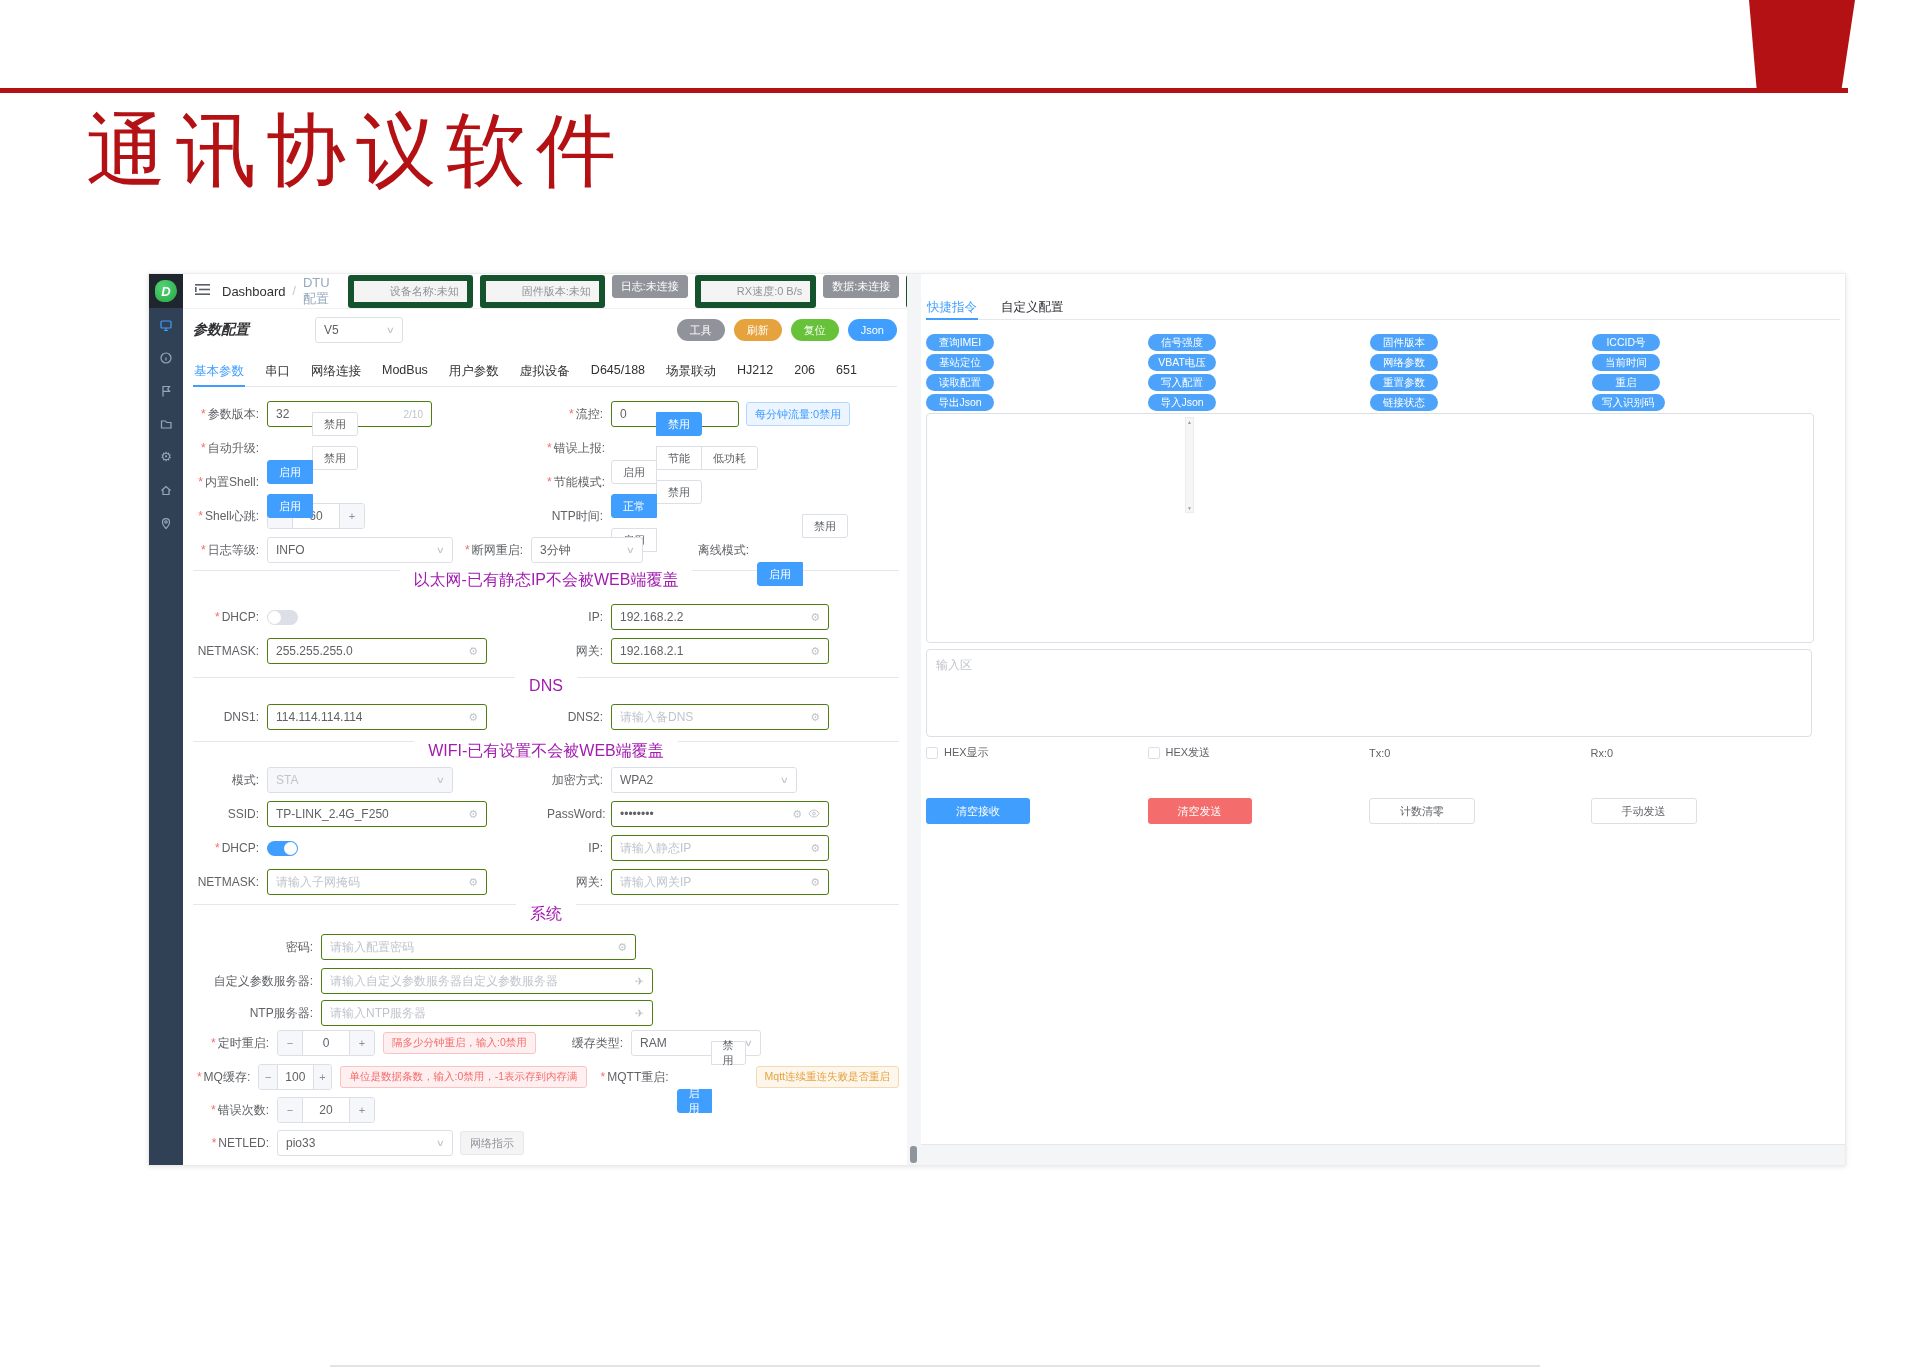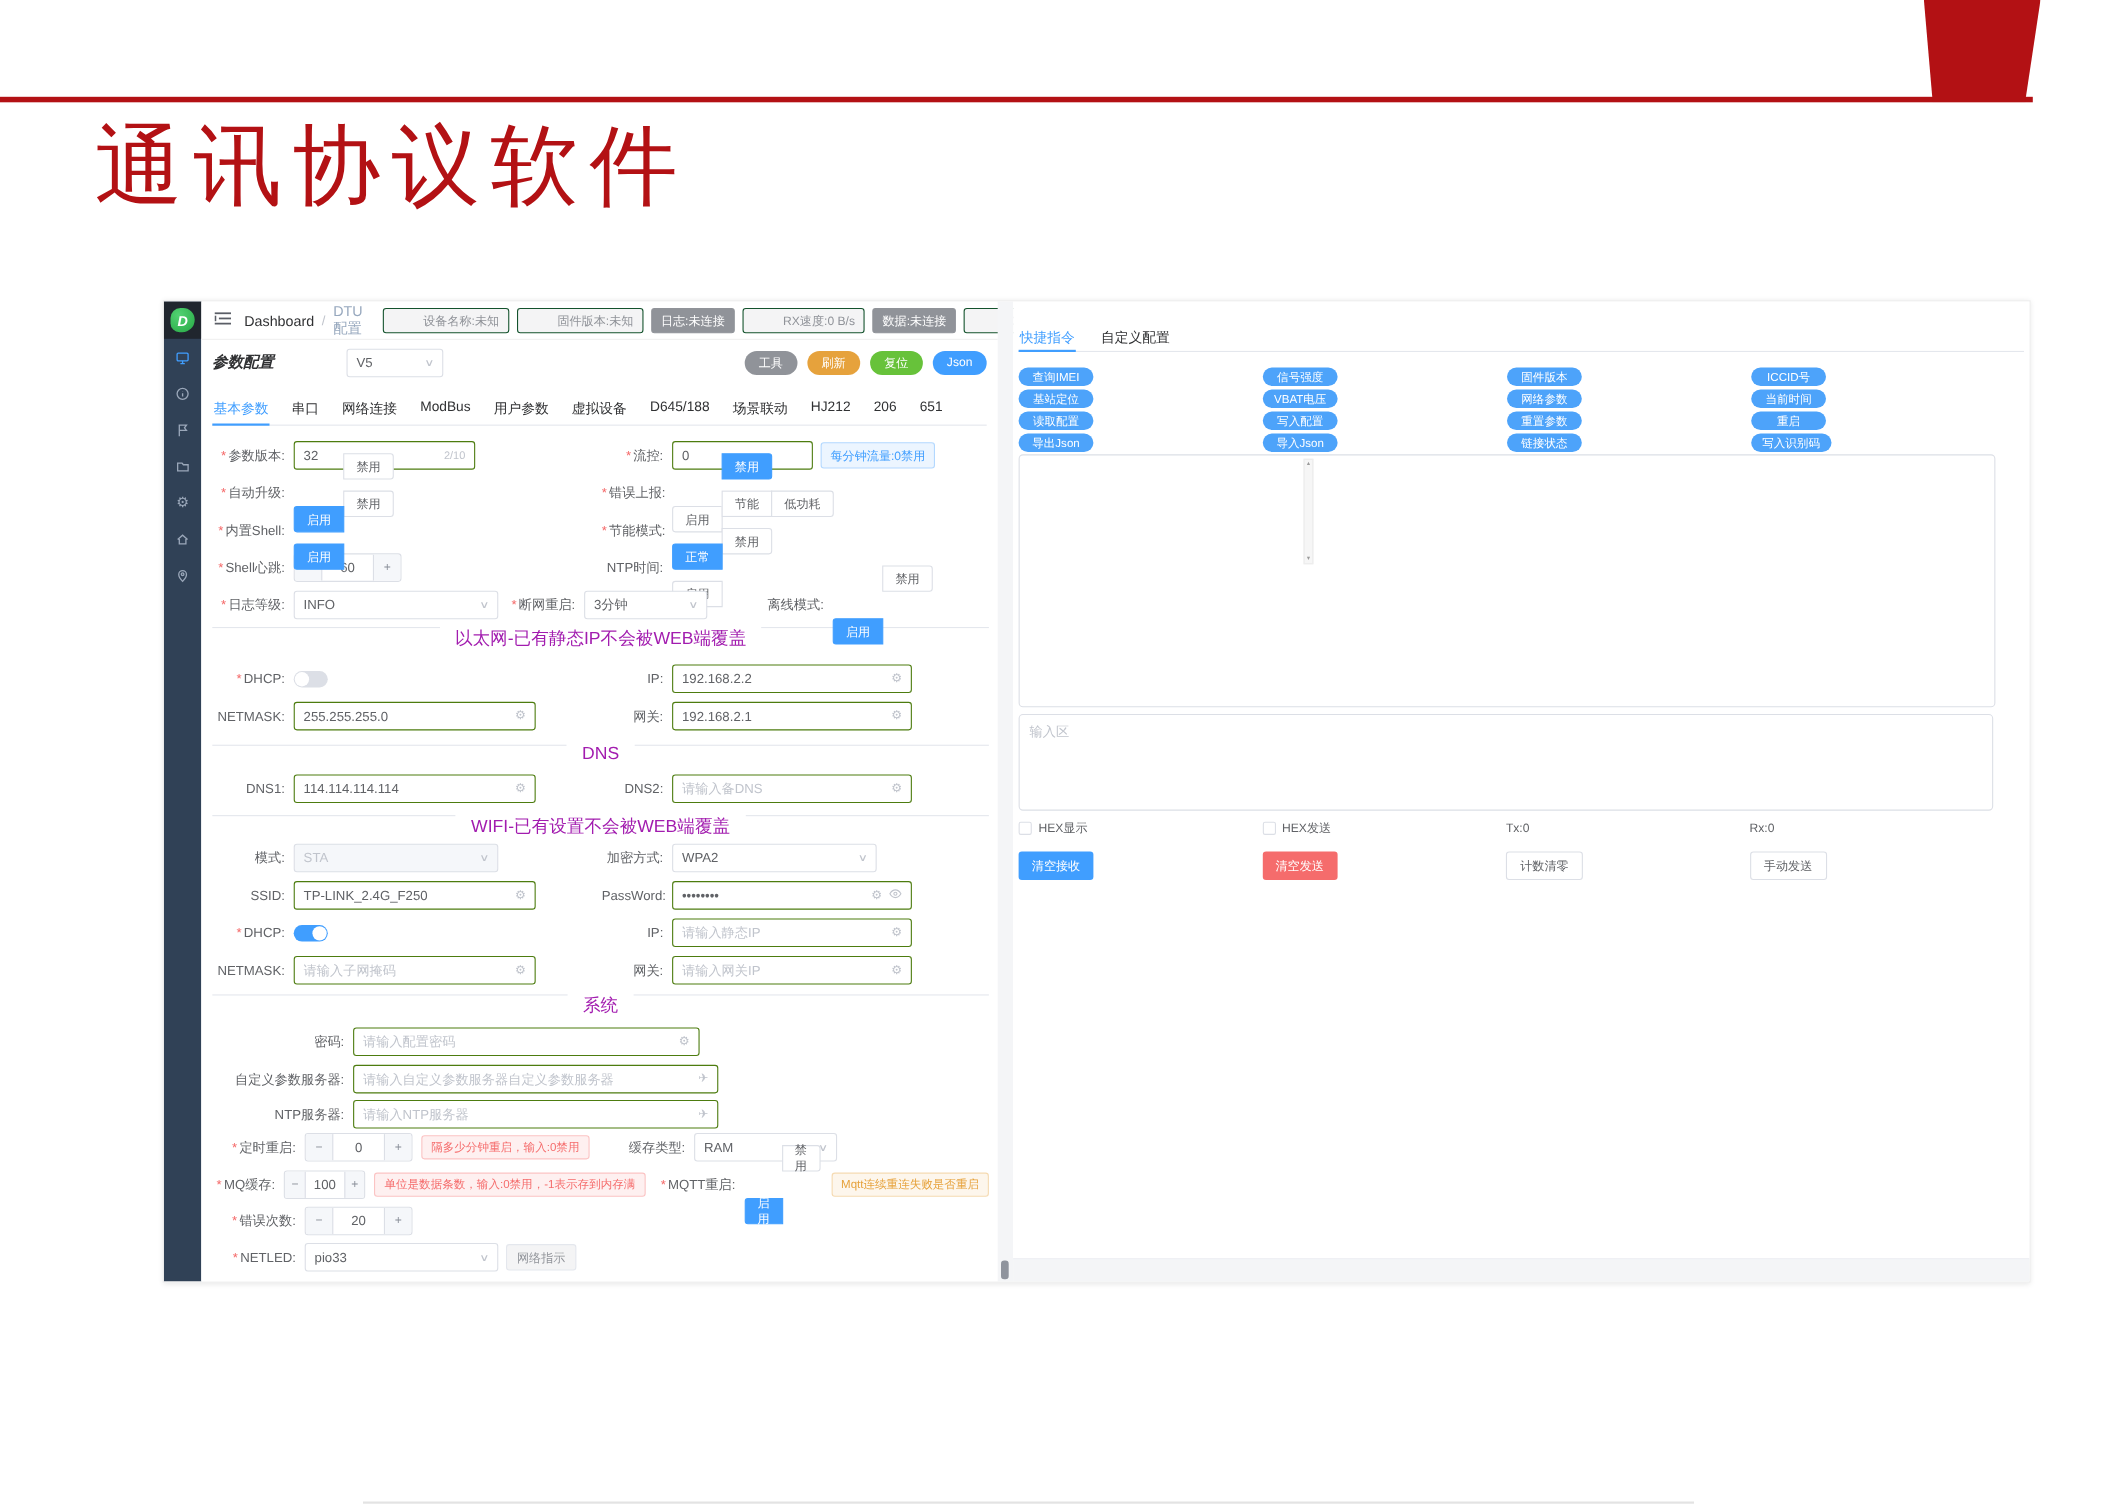"设备名称:未知" .badge.light { border: 1px solid #14532d -> 6px solid #14532d }
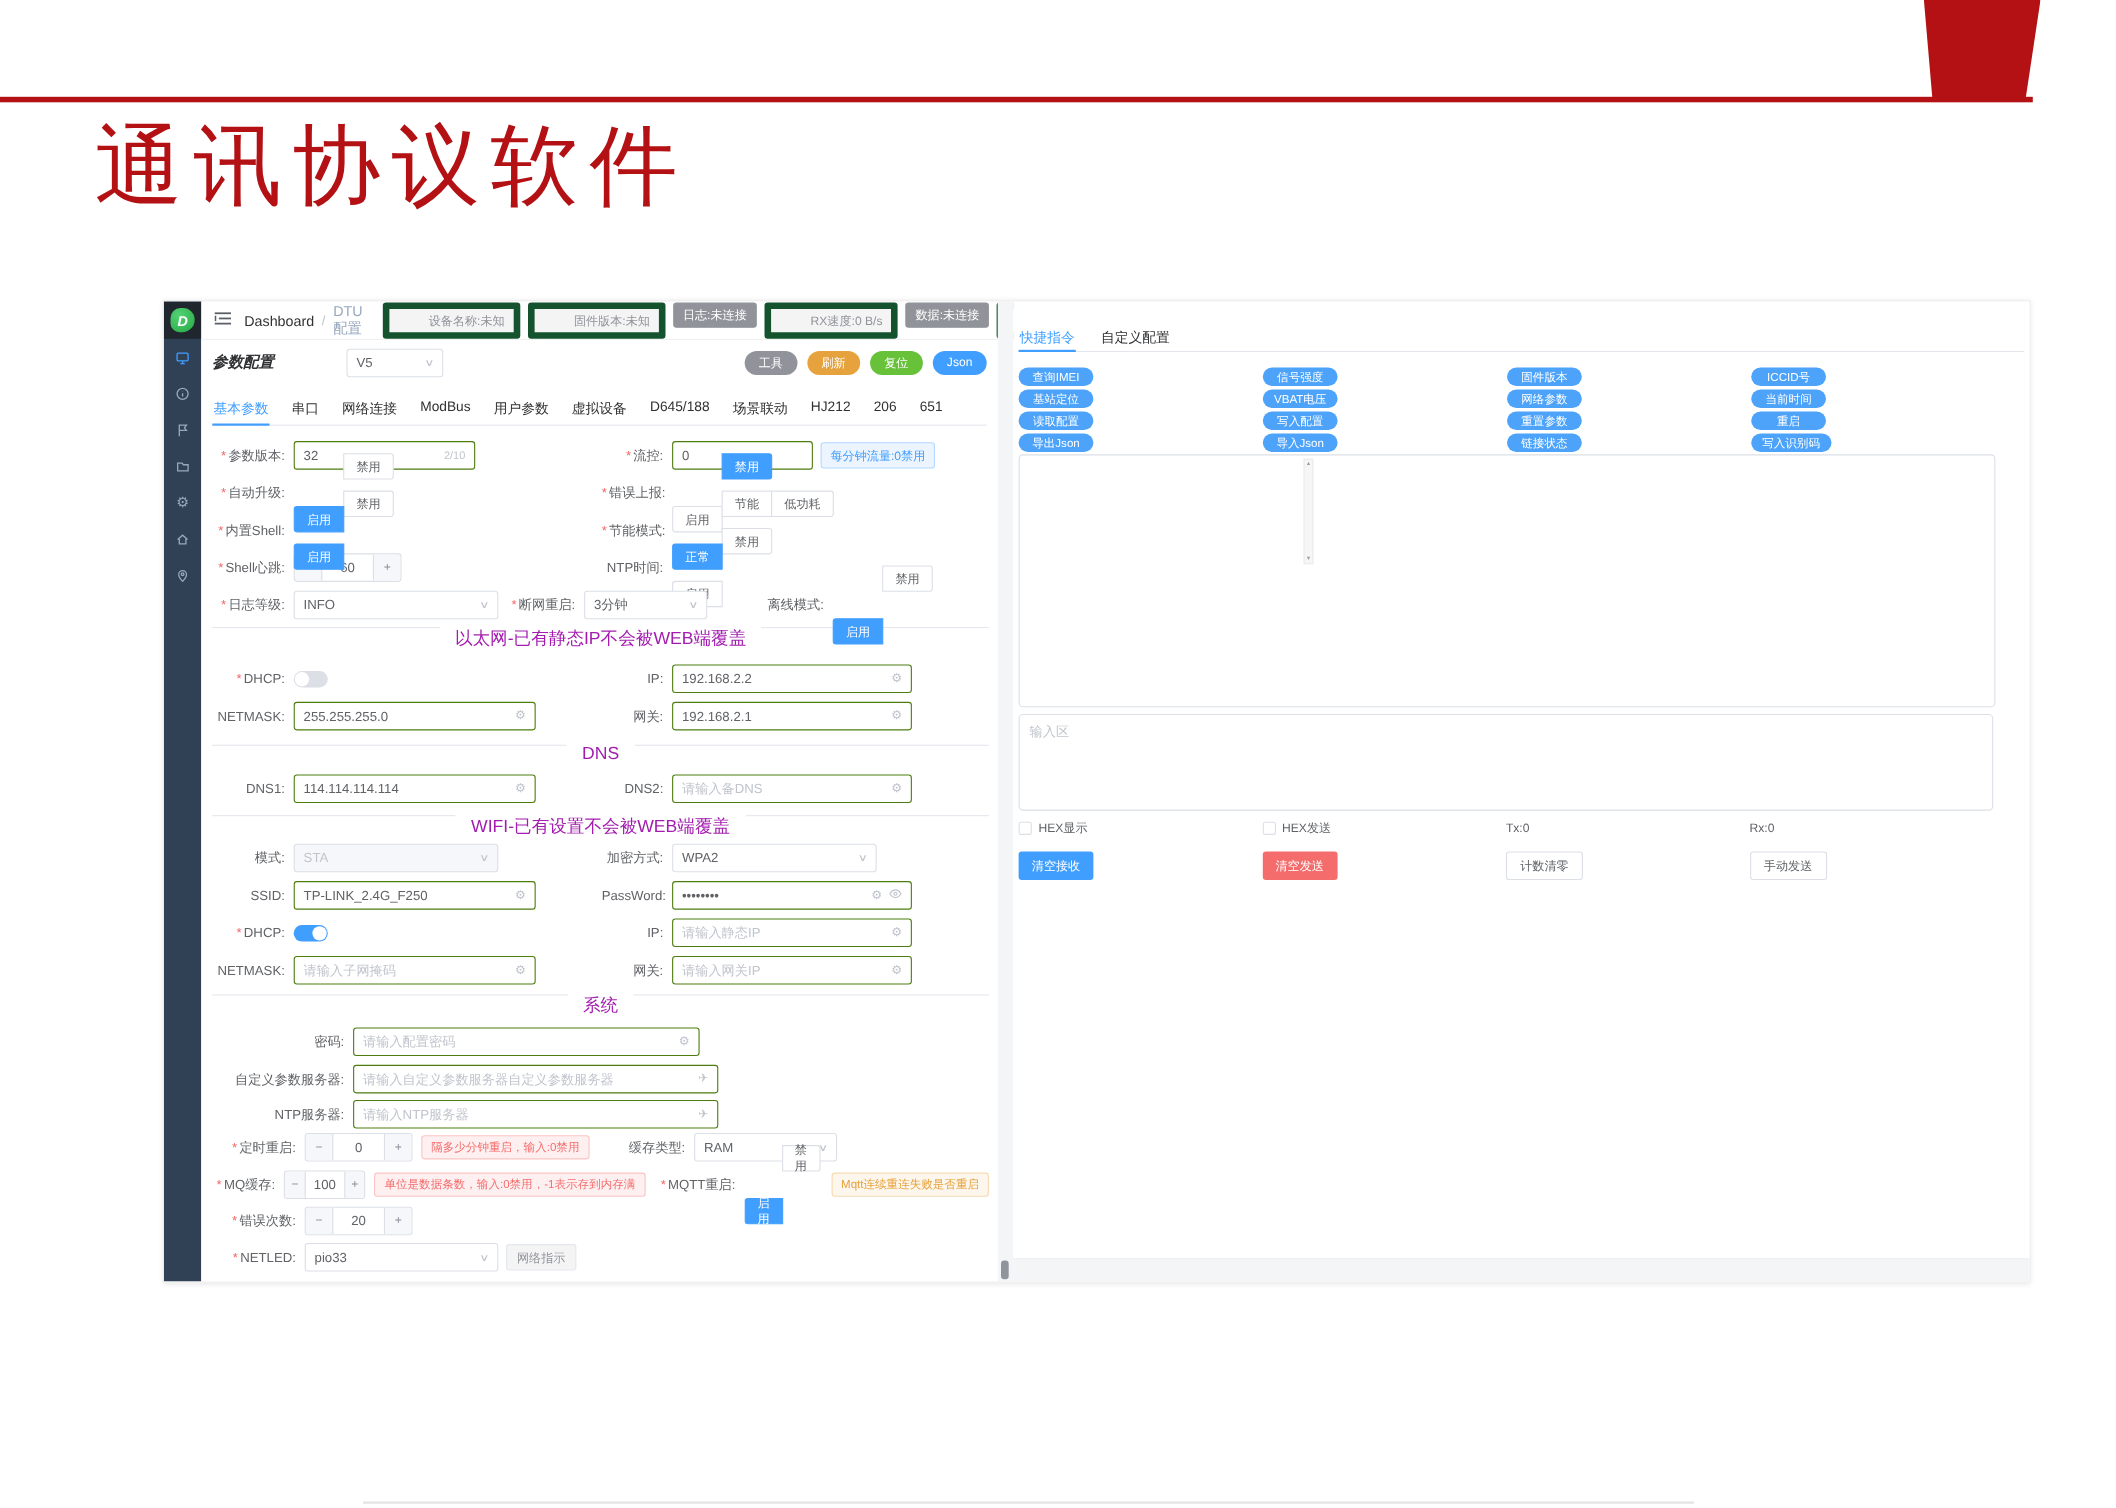"清空接收" .act { margin-top: none -> 24px; padding: 0 12px -> 0 30px }
